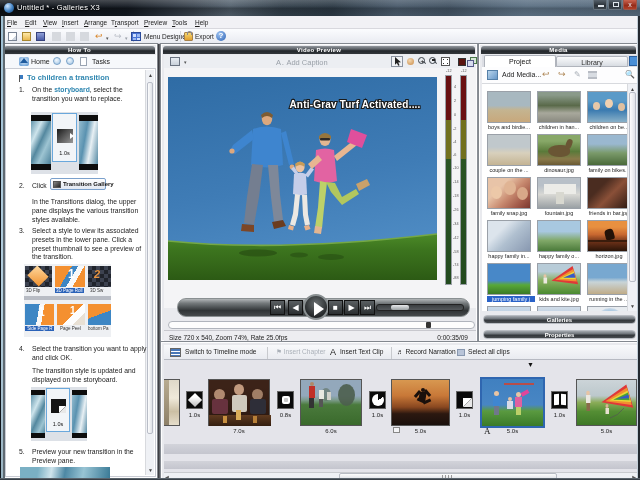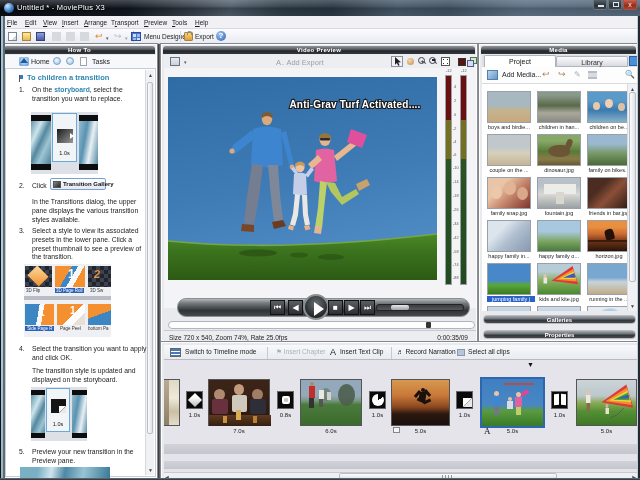"Untitled * - MoviePlus X3" div.abs { text: MoviePlus -> Galleries }
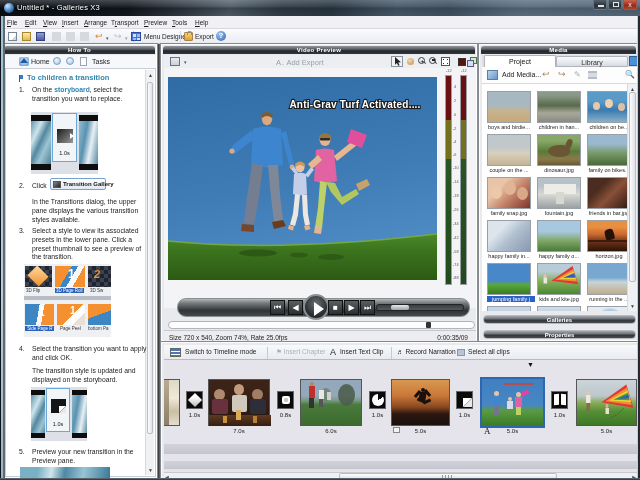"A․ Add Export" span.abs { text: Export -> Caption }
